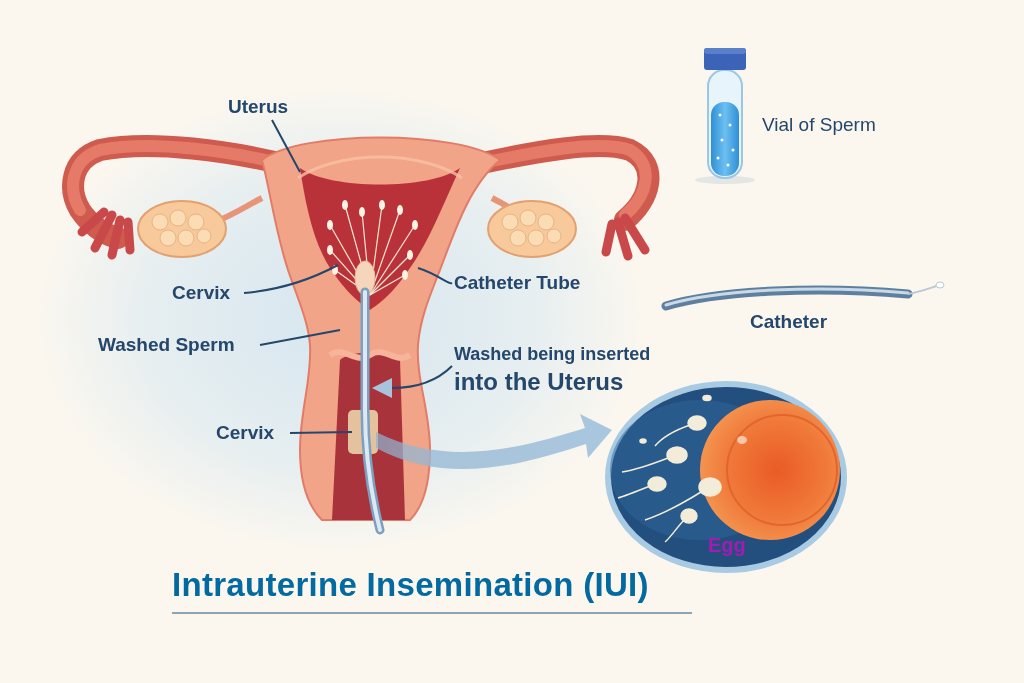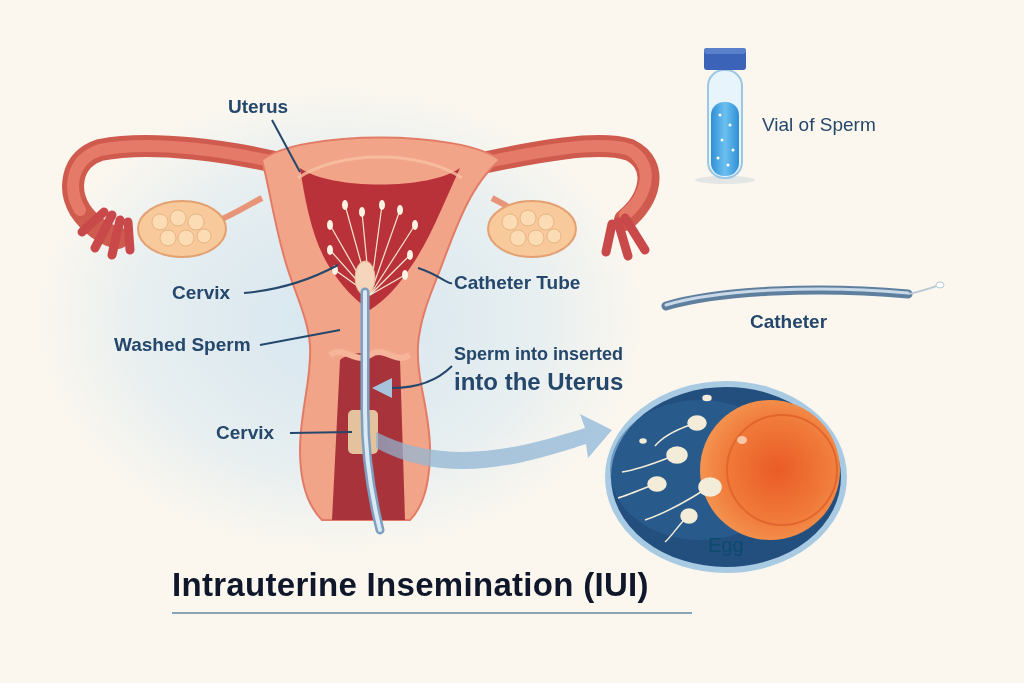"Washed Sperm" div.lbl { left: 114px -> 98px }
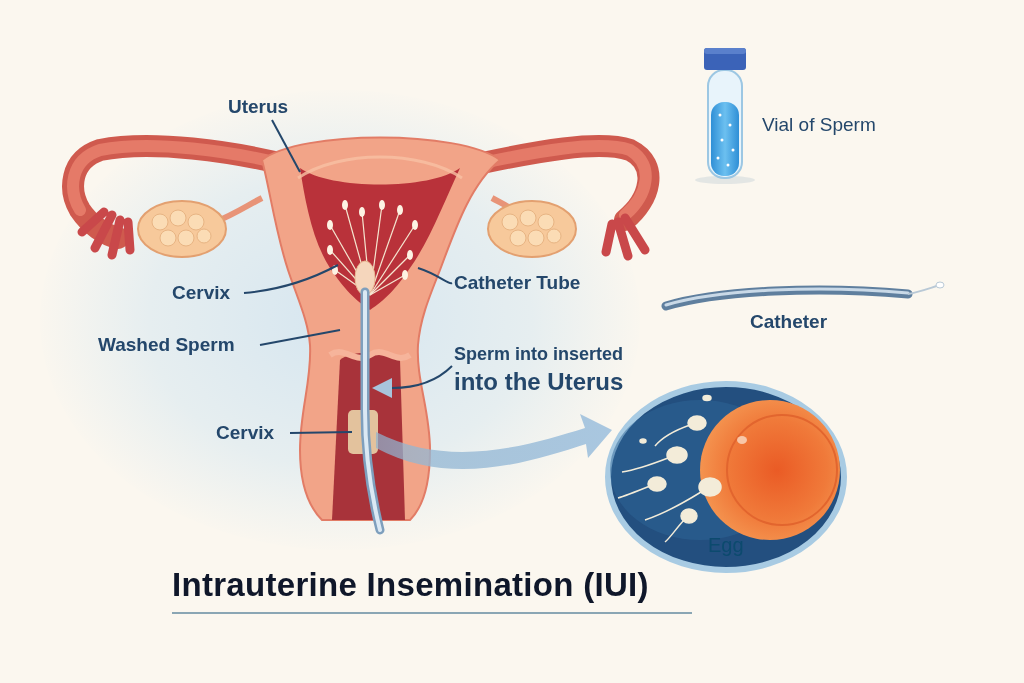"Sperm into inserted" div.lbl { text: Sperm into -> Washed being }
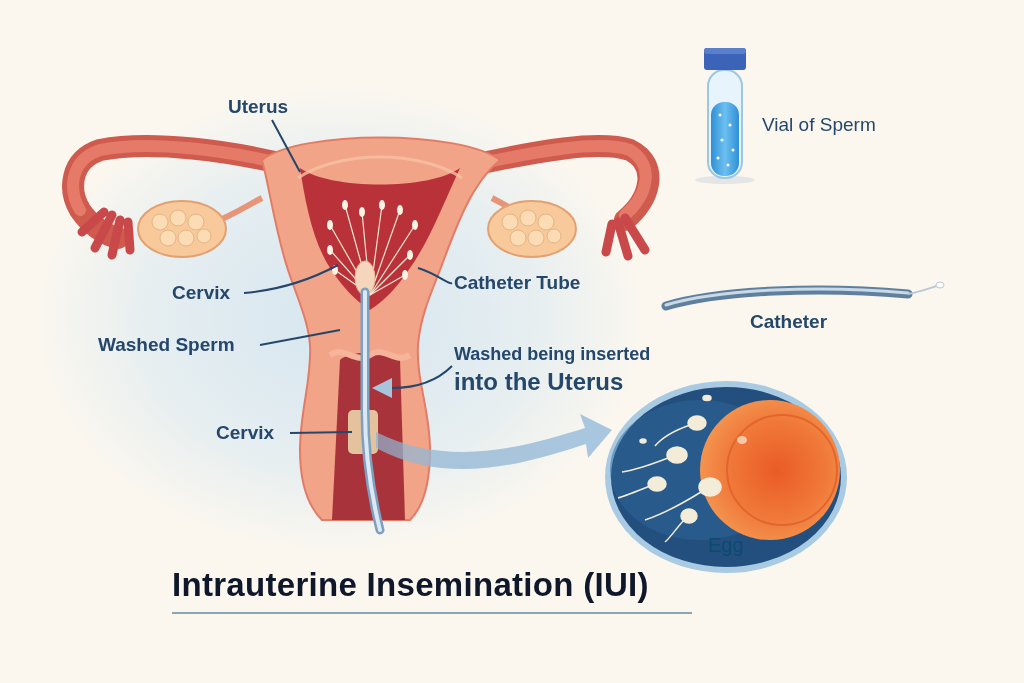"Egg" .egg-lbl { color: #0c4a6e -> #a21caf; font-weight: normal -> bold }
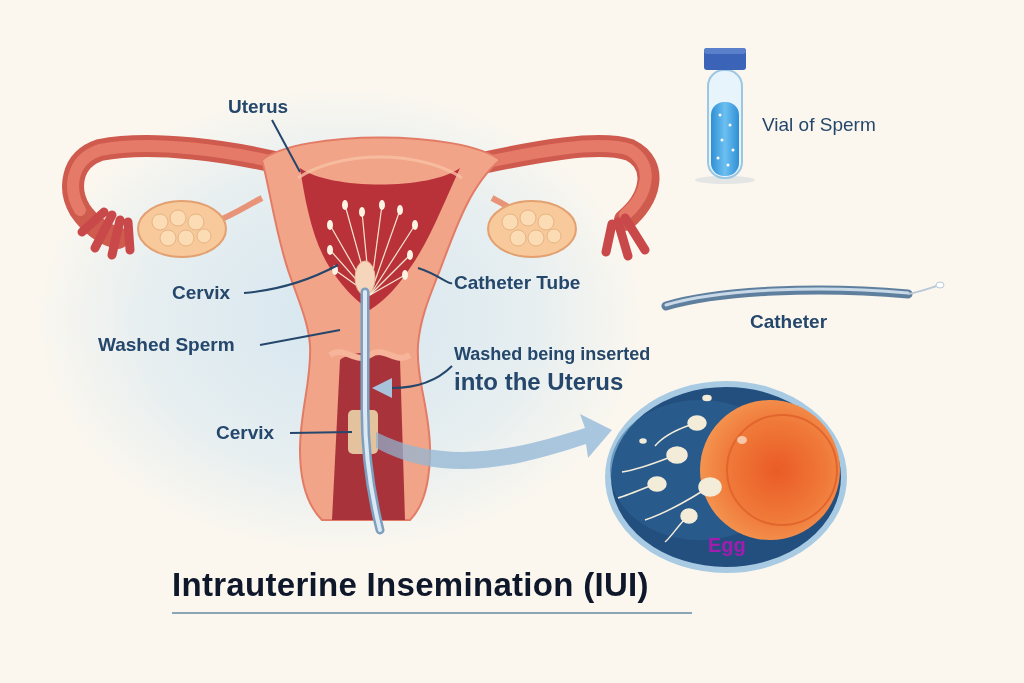"Intrauterine Insemination (IUI)" .title { color: #0f172a -> #0369a1 }
